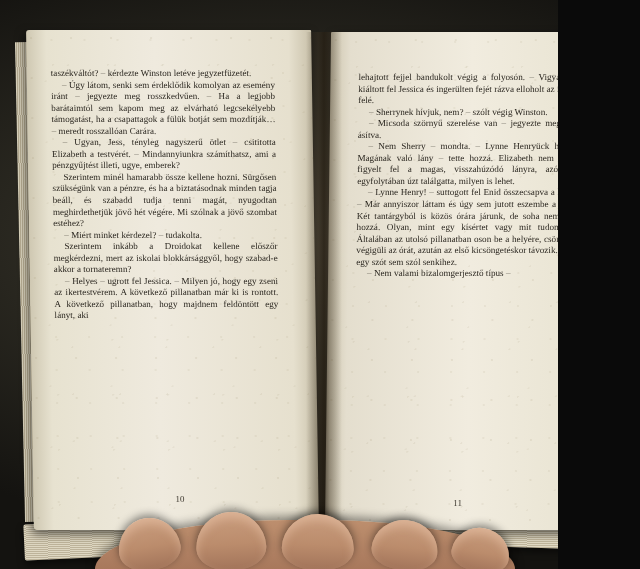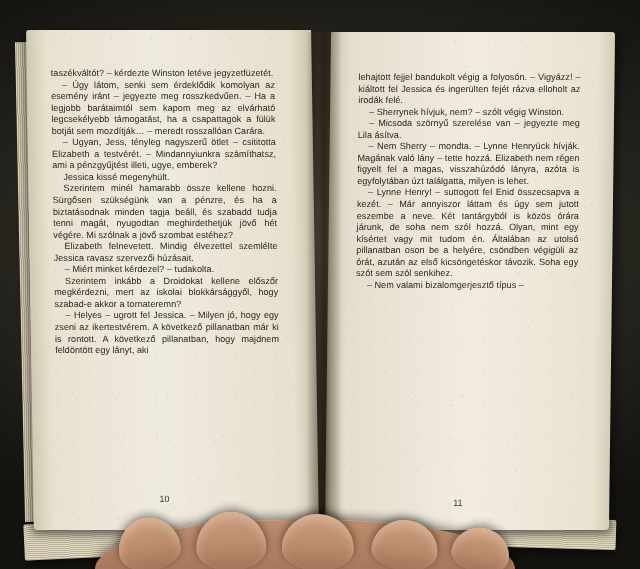"taszékváltót? – kérdezte Winston letéve" #scene { font-family: Liberation Sans, sans-serif -> Liberation Serif, serif; width: 640px -> 558px }
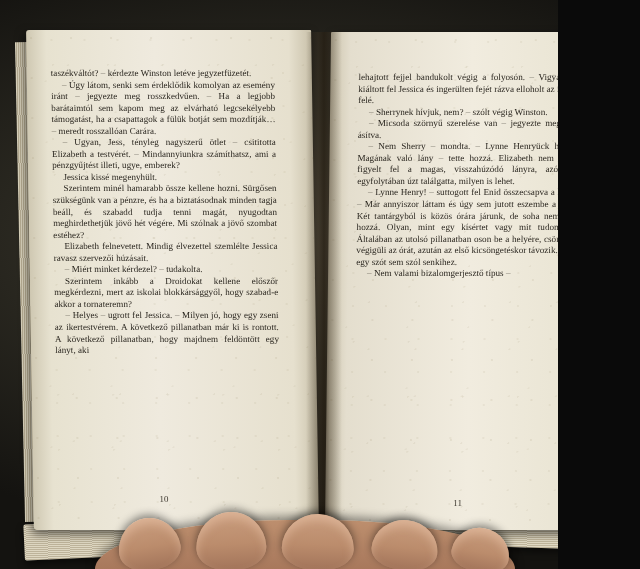"Jessica kissé megenyhült." p.ind { html: <p>Jessica kissé megenyhült.</p> -> none }
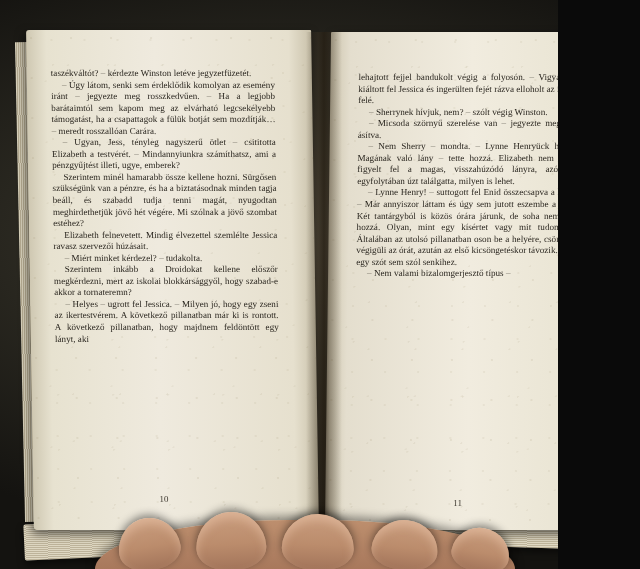"Elizabeth felnevetett. Mindig élvezettel" p.ind { html: <p>Elizabeth felnevetett. Mindig élvezettel szemlélte Jessica ravasz szervezői húzásait.</p> -> none }
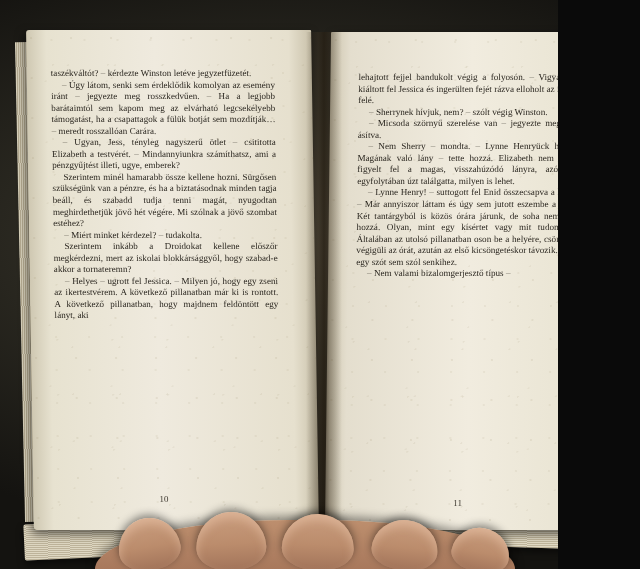"10" .folio-left { left: 126px -> 142px }
